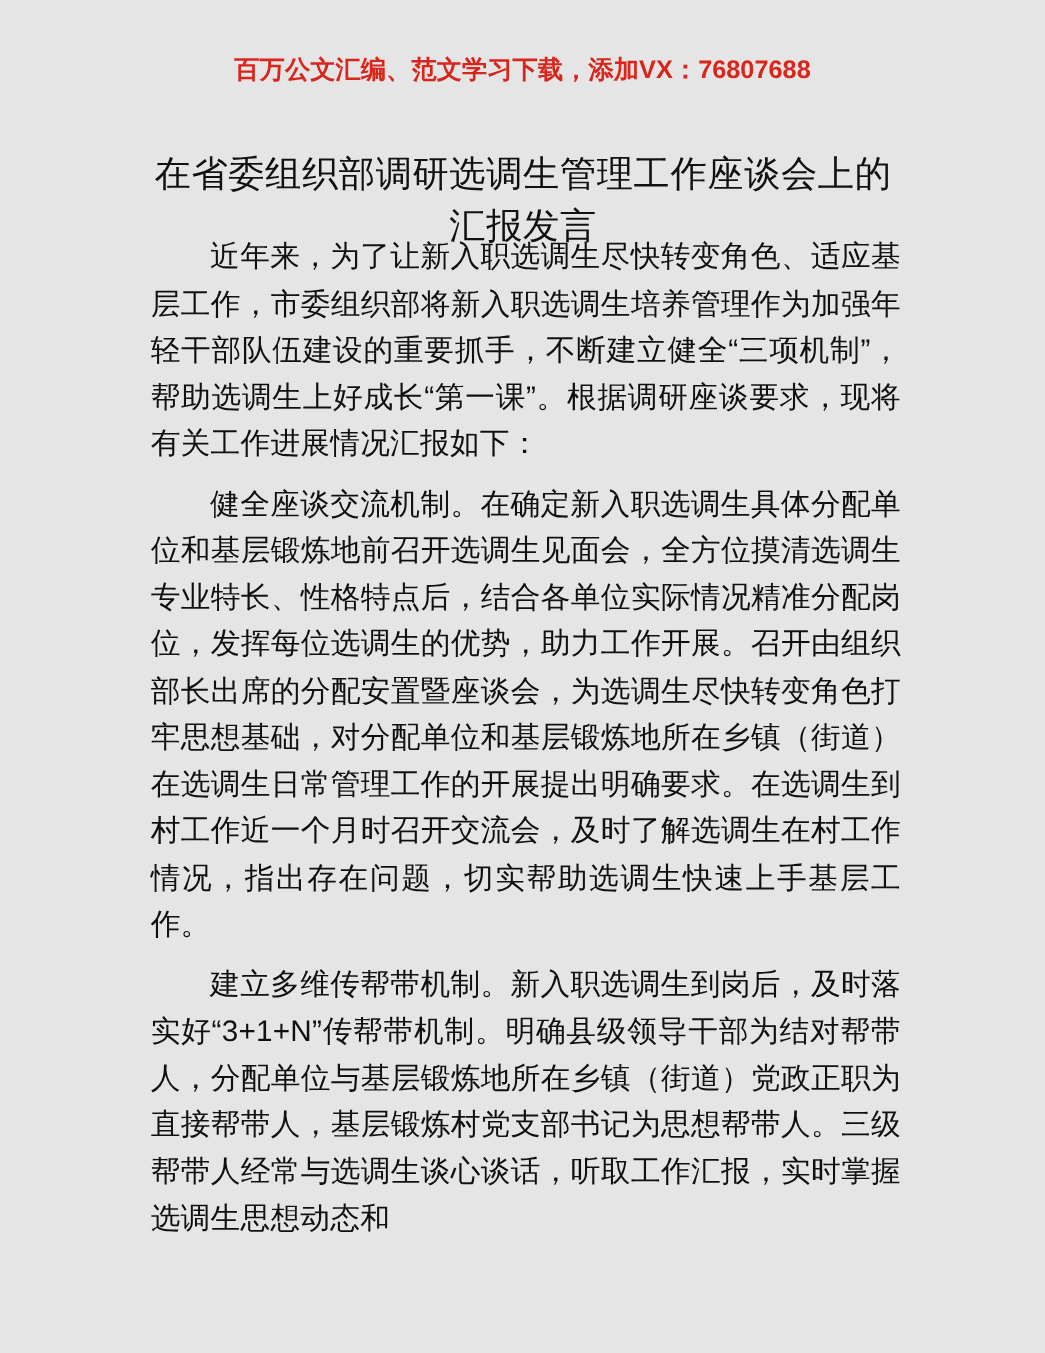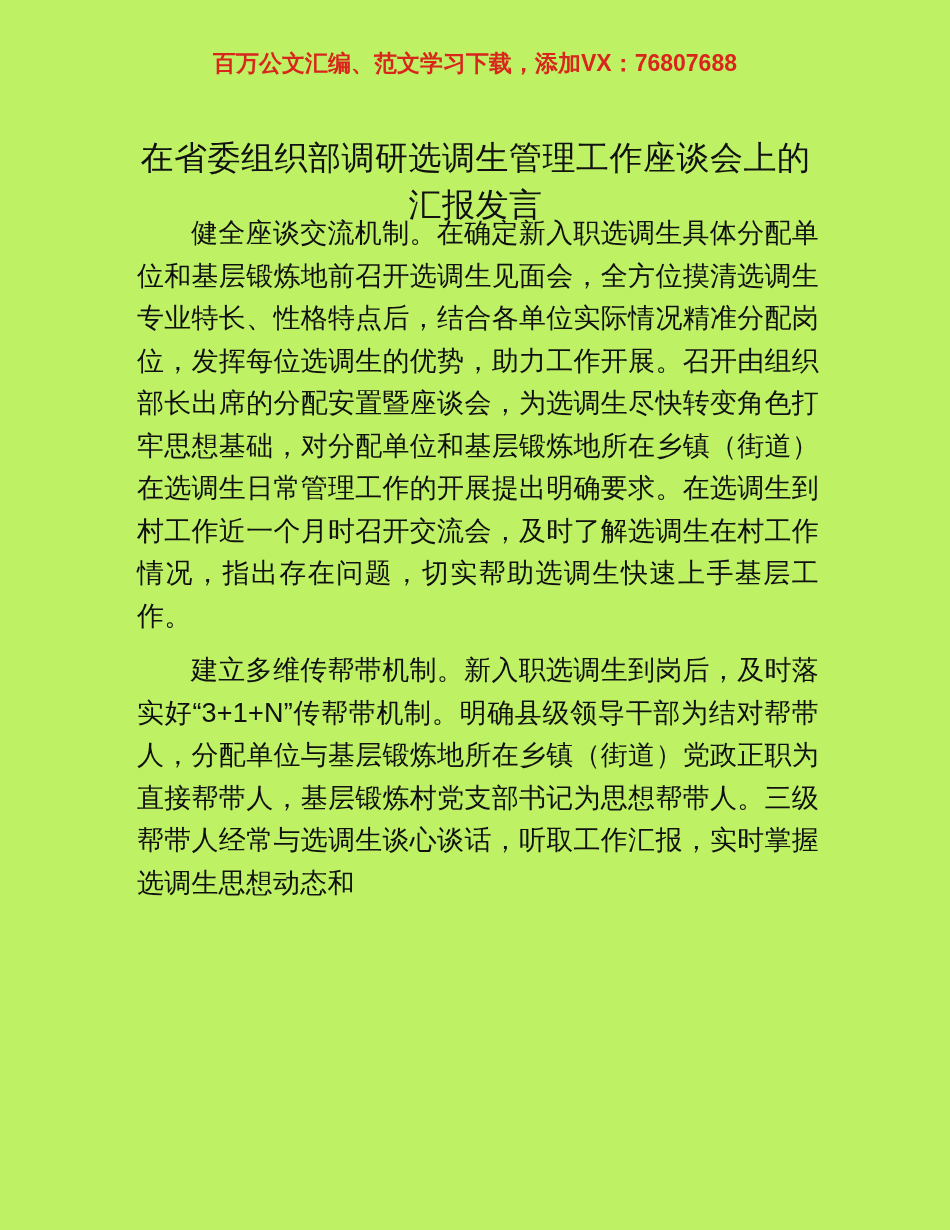"百万公文汇编、范文学习下载，添加VX：76807688" .page { background: #bef264 -> #e5e5e5 }
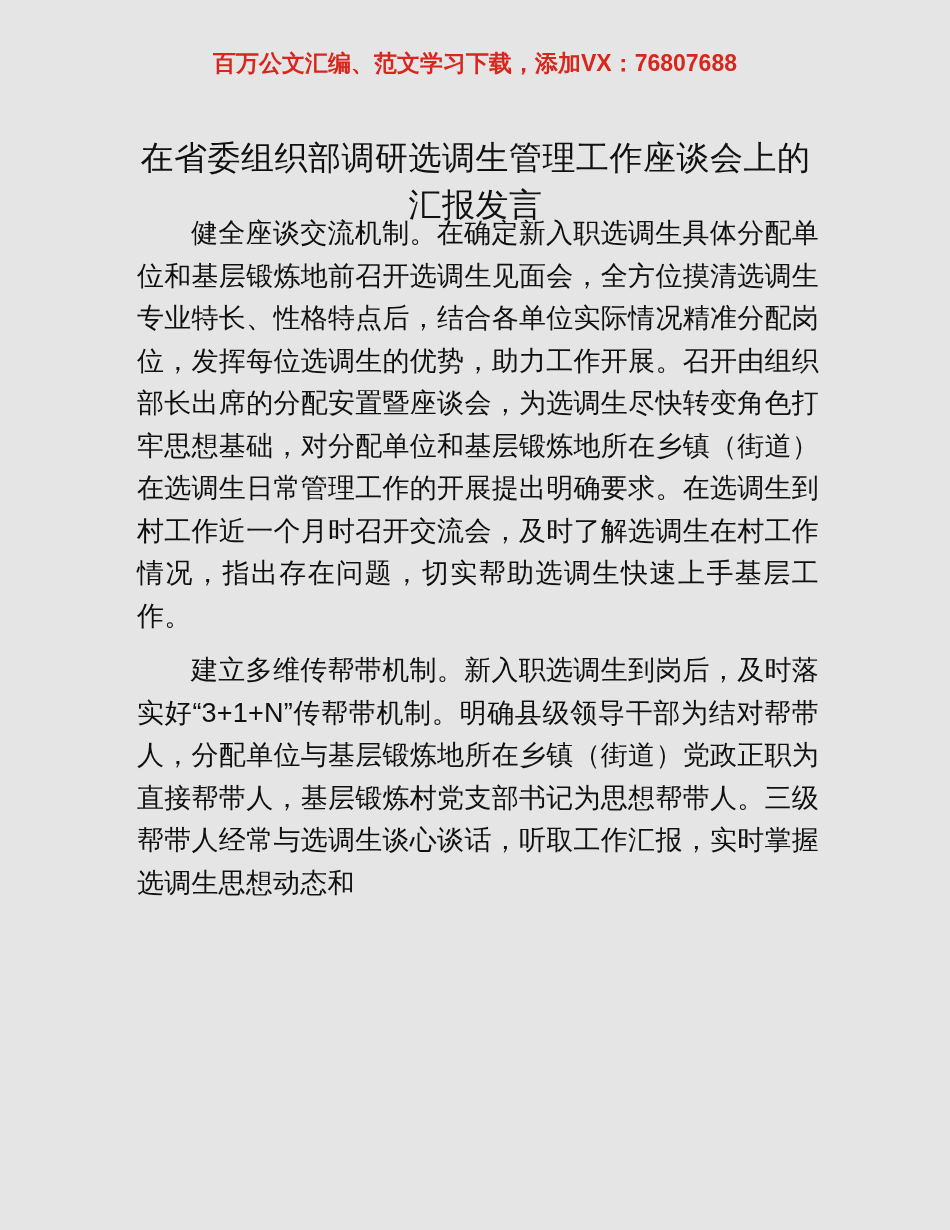"近年来，为了让新入职选调生尽快转变角色、适应基层工作，市委组织部将新入职选调生培" p.para { html: none -> <p>近年来，为了让新入职选调生尽快转变角色、适应基层工作，市委组织部将新入职选调生培养管理作为加强年轻干部队伍建设的重要抓手，不断建立健全“三项机制”，帮助选调生上好成长“第一课”。根据调研座谈要求，现将有关工作进展情况汇报如下：</p> }
